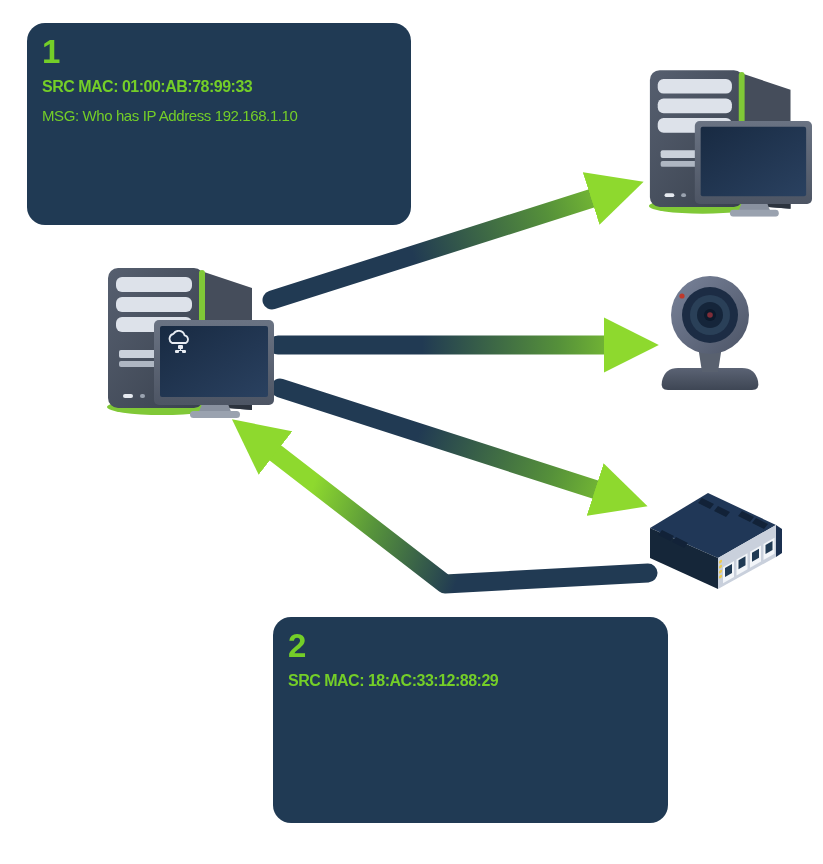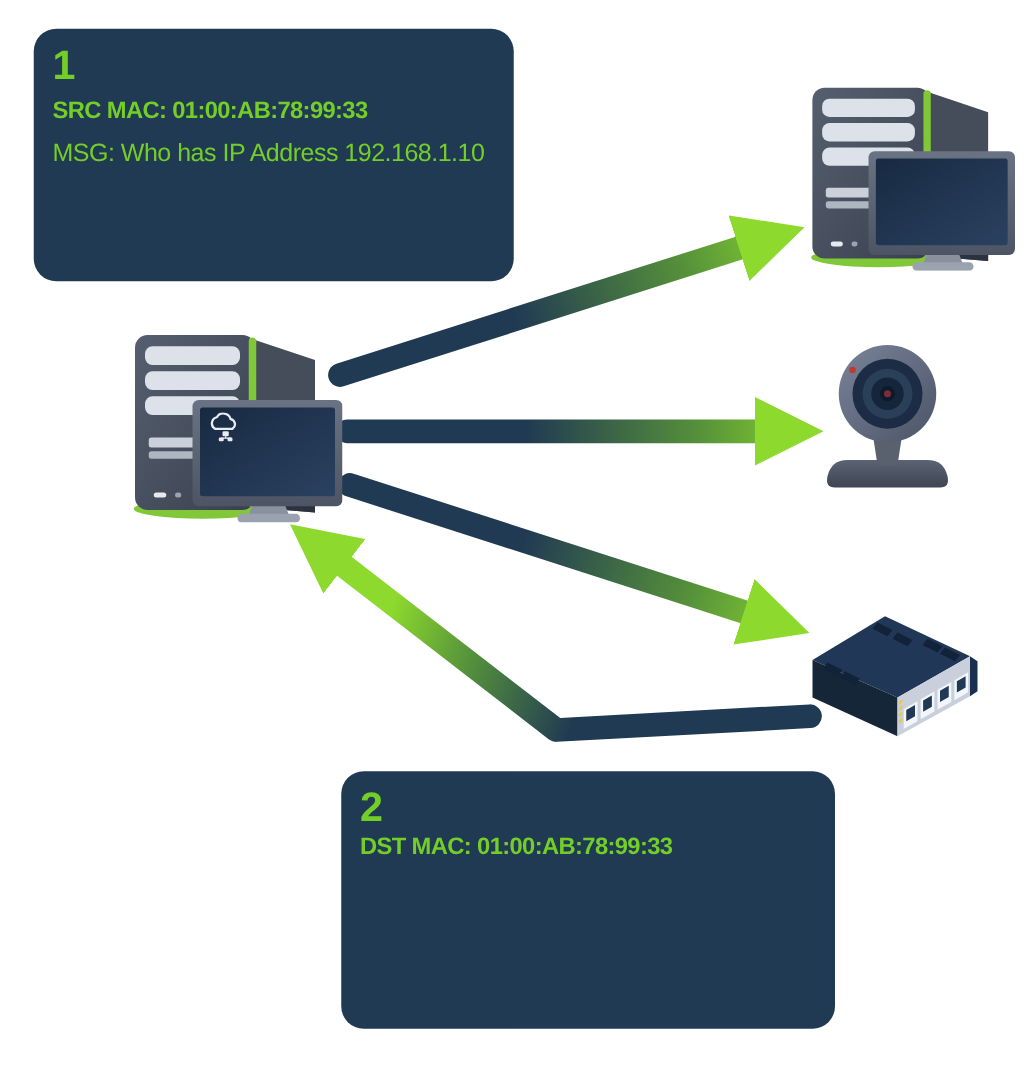"SRC MAC: 01:00:AB:78:99:33" .msg-box .mac { font-size: 19px -> 16px }
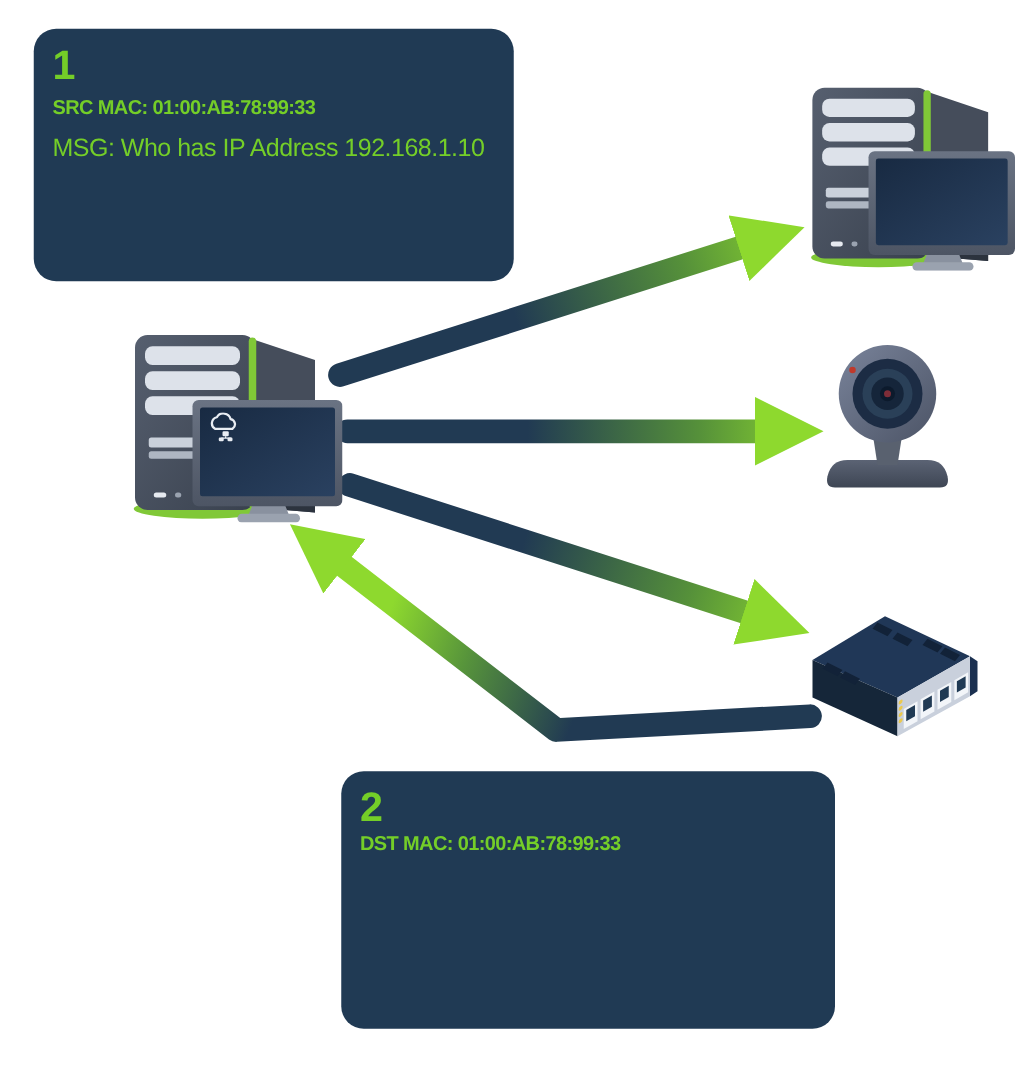"MSG: Who has IP Address" .msg-box .note { font-size: 20px -> 15px }
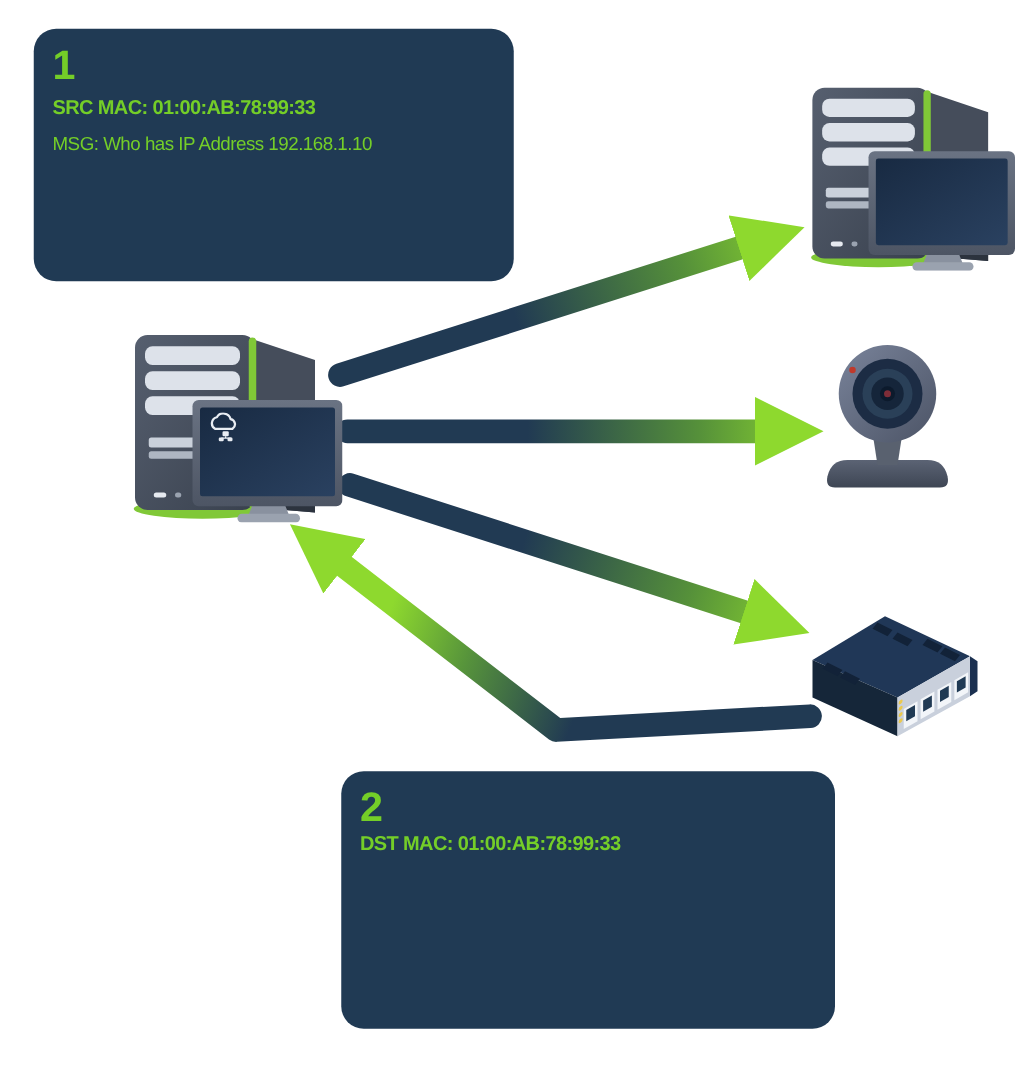"SRC MAC: 18:AC:33:12:88:29" div.mac { html: none -> <div>SRC MAC: 18:AC:33:12:88:29</div> }
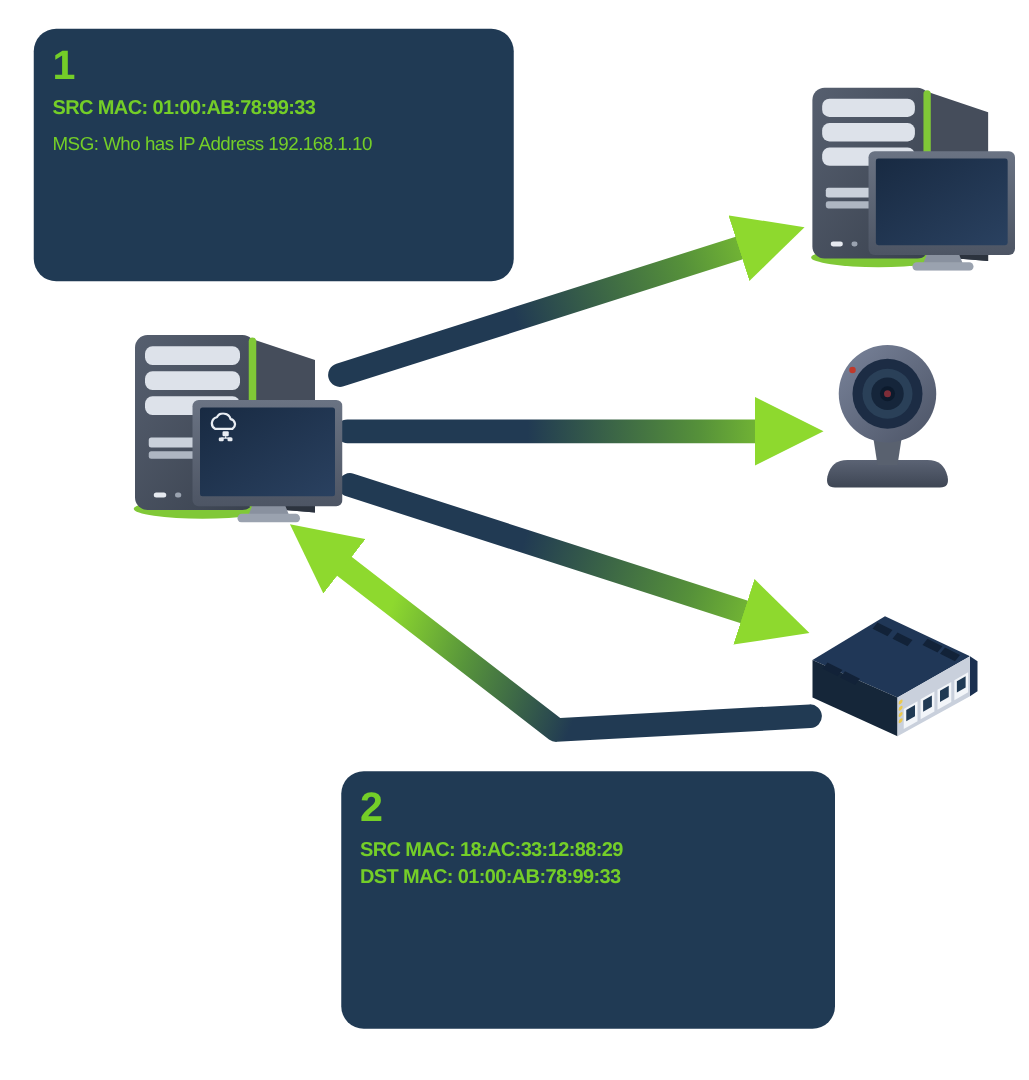"DST MAC: 01:00:AB:78:99:33" div.mac { html: <div>DST MAC: 01:00:AB:78:99:33</div> -> none }
